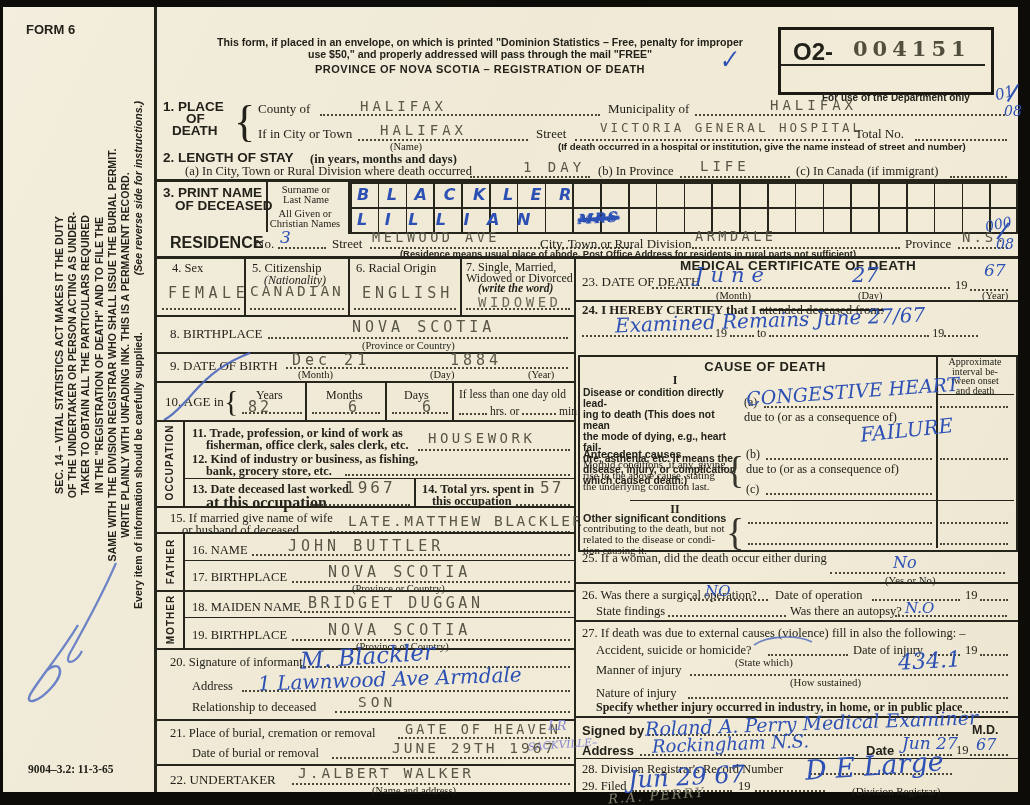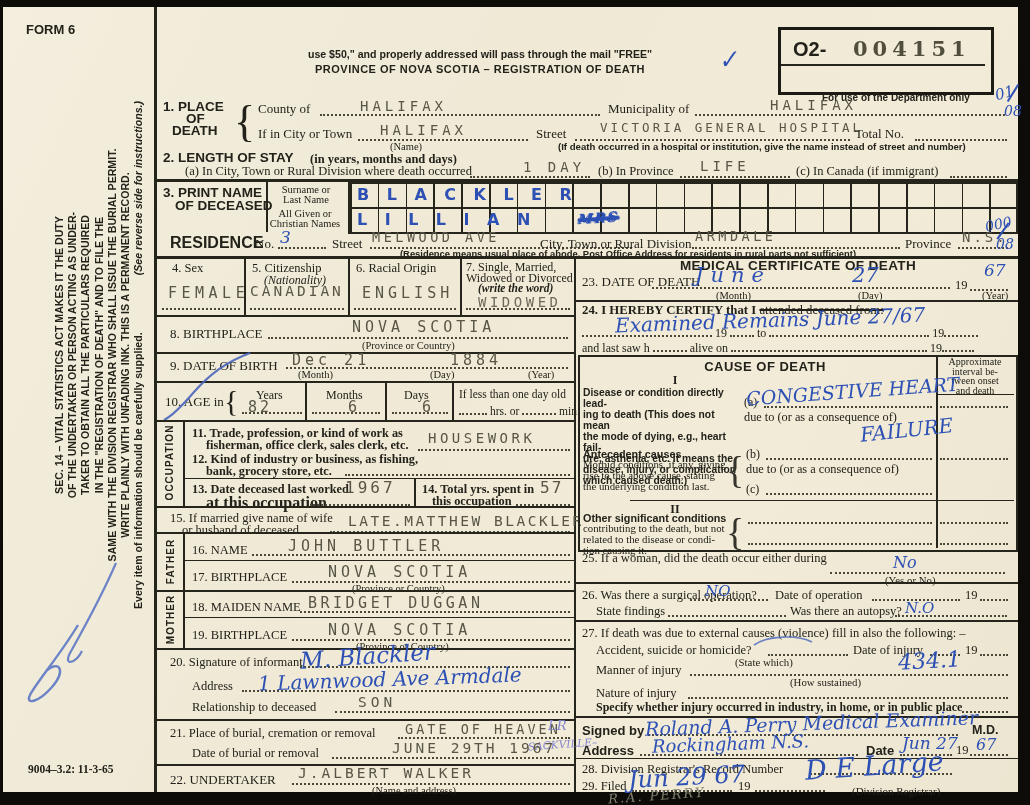"This form, if placed in" div.abs { html: none -> <div>This form, if placed in an envelope, on which is printed "Dominion Statistics – Free, penalty for improper</div> }
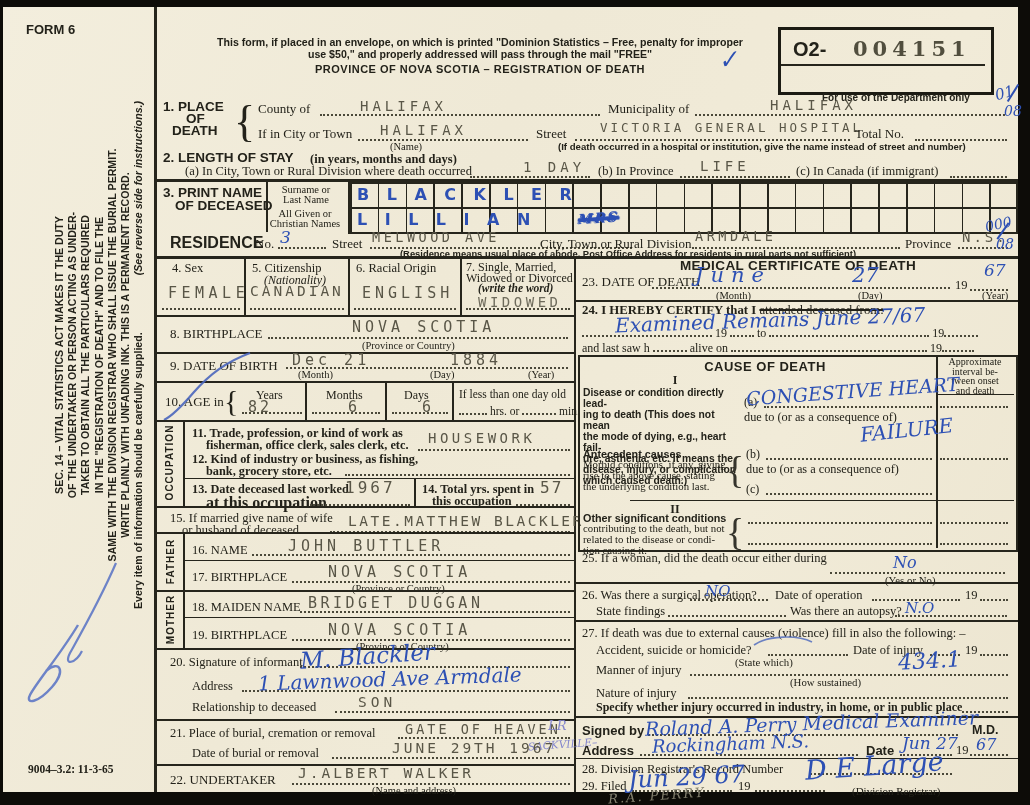"O2-" div.abs { font-size: 20px -> 24px }
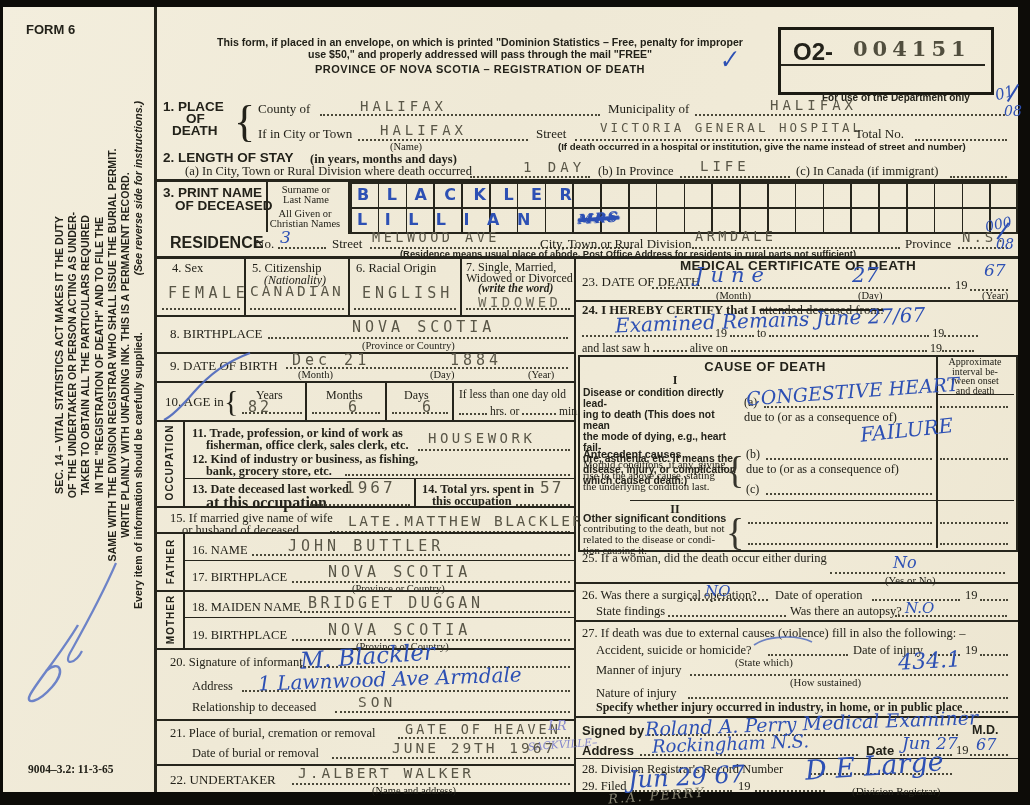"BLACKLER" .gridhand { font-style: none -> italic }
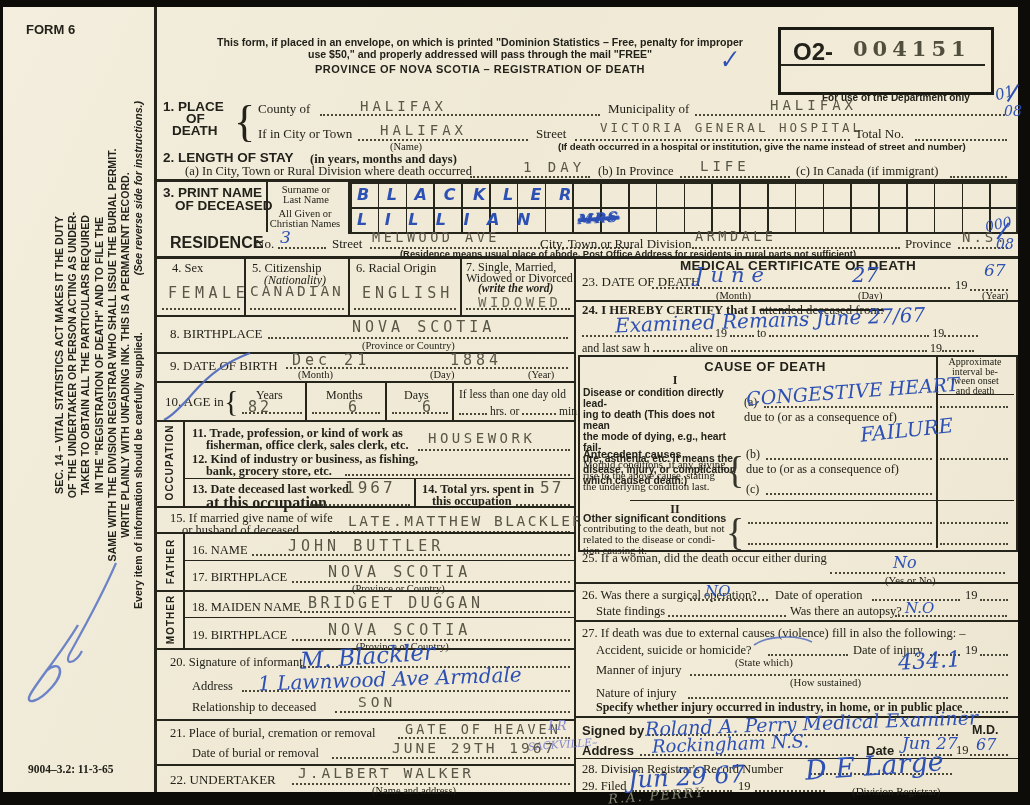"and last saw h alive" div.abs { html: <div> <span>and last saw h</span> <span></span> <span>alive on</span> <span></span> <span>19</span><span></span> </div> -> none }
